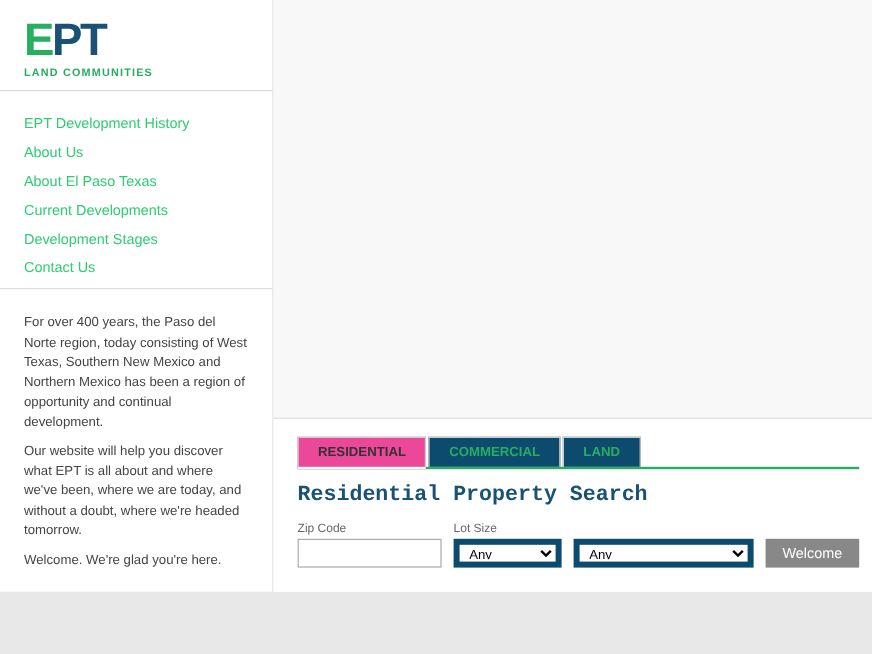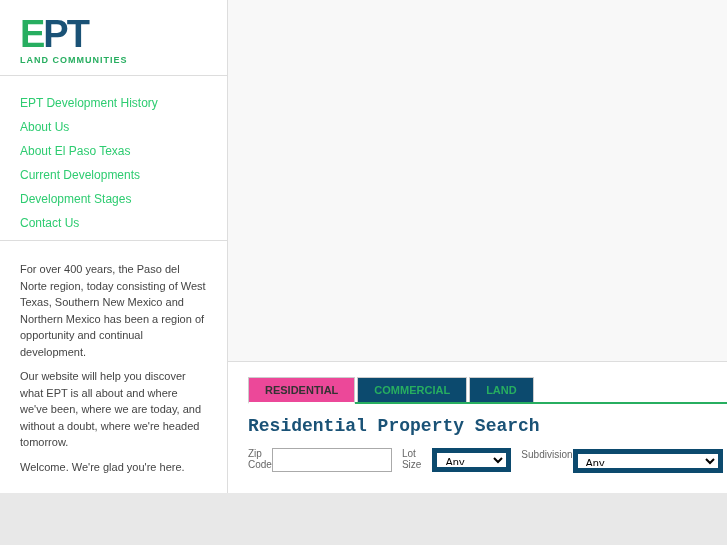"Zip Code" .form-group { flex-direction: row -> column }
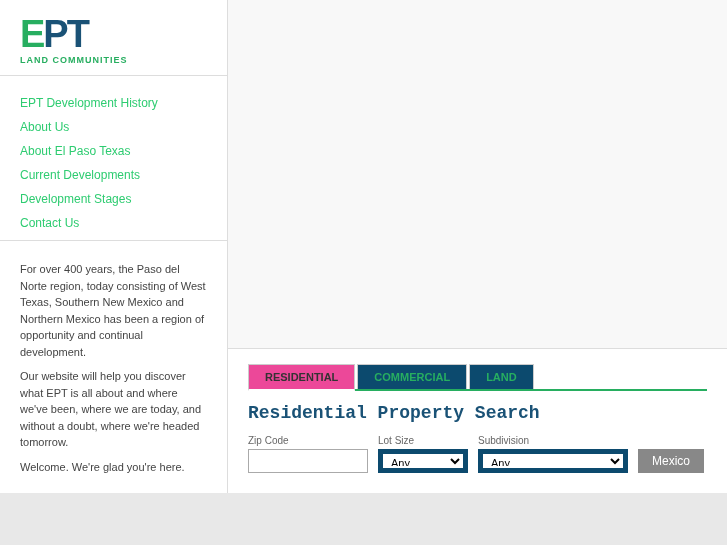"Subdivision" label.form-label { html: <label>Subdivision</label> -> none }
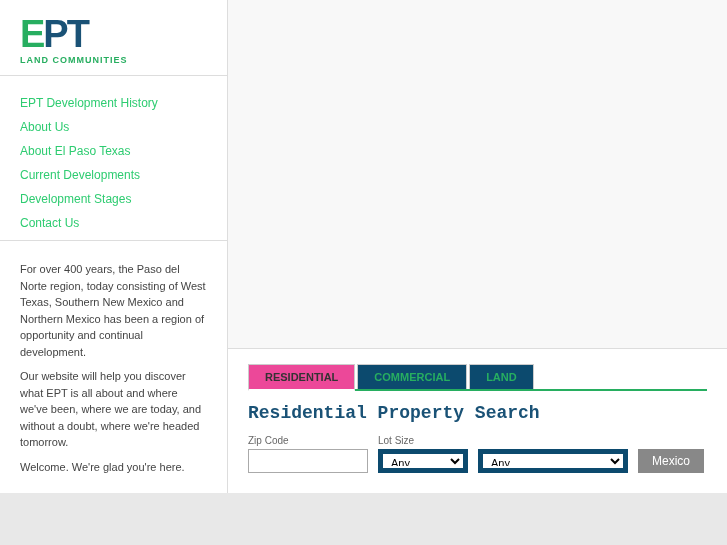"Mexico" button { text: Mexico -> Welcome }
